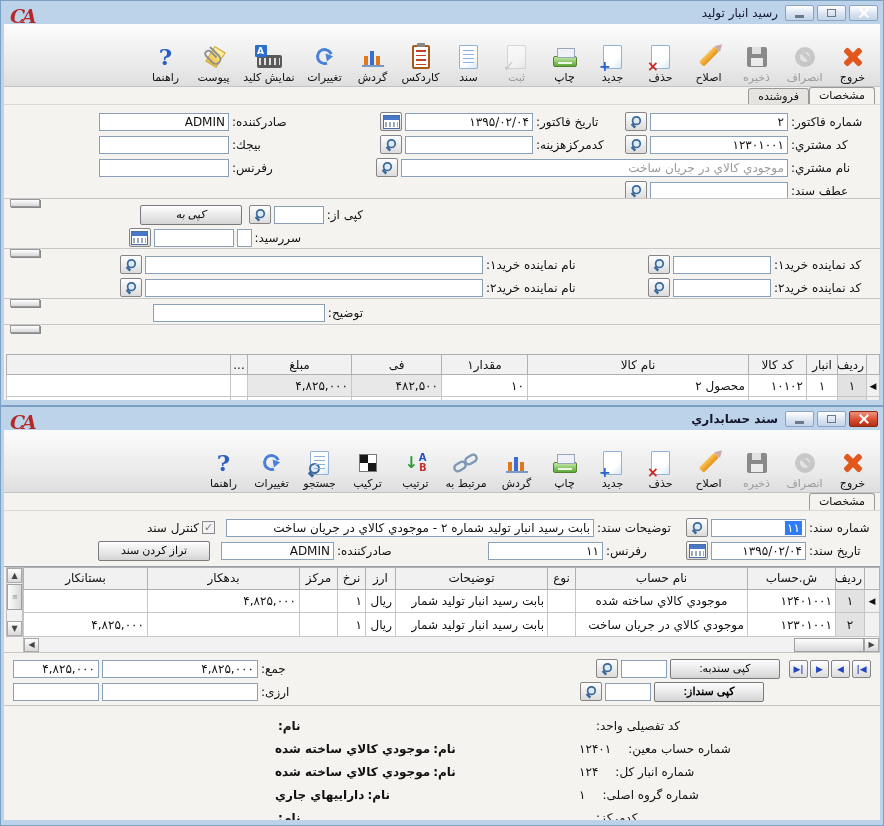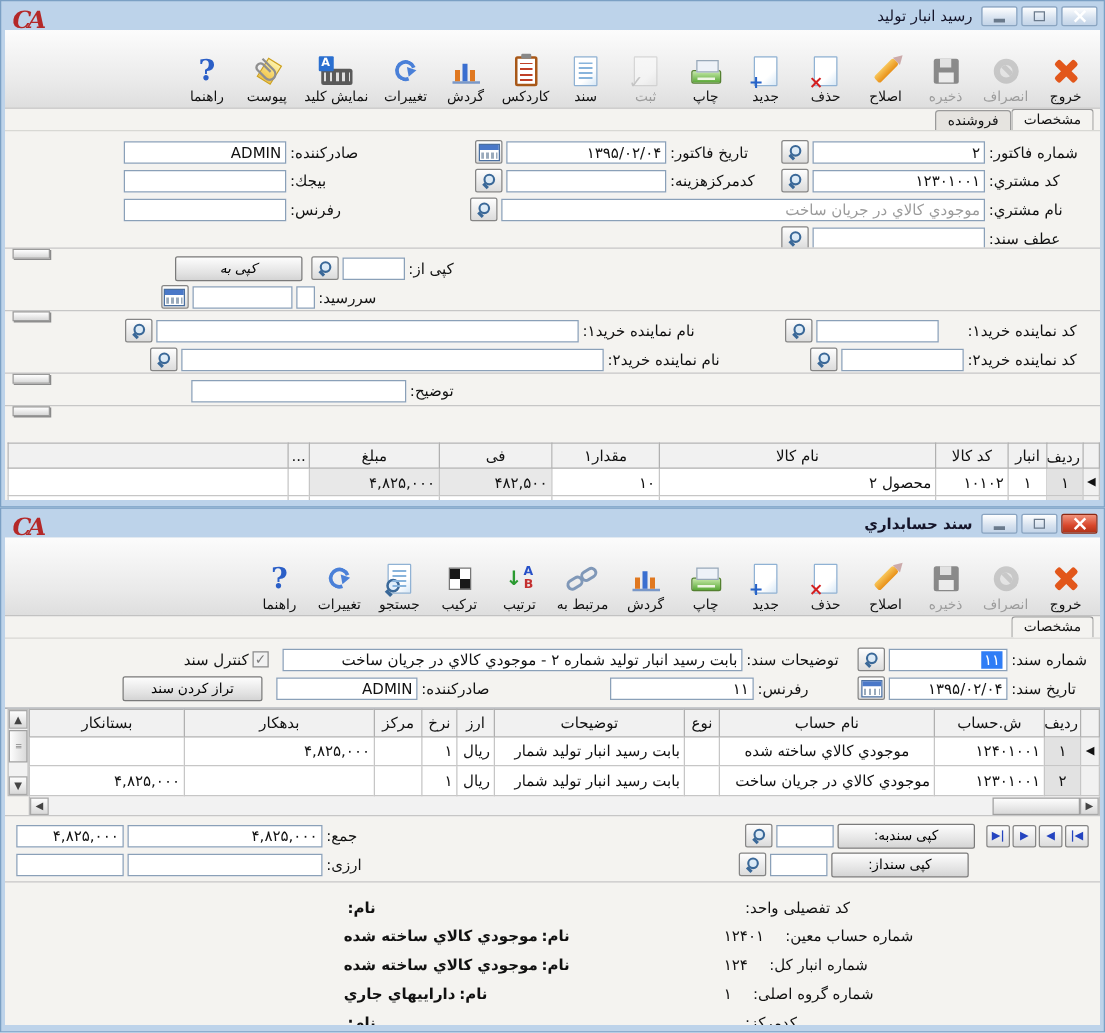"کد نماینده خرید۱:" span.flbl { margin-left: 20px -> none }
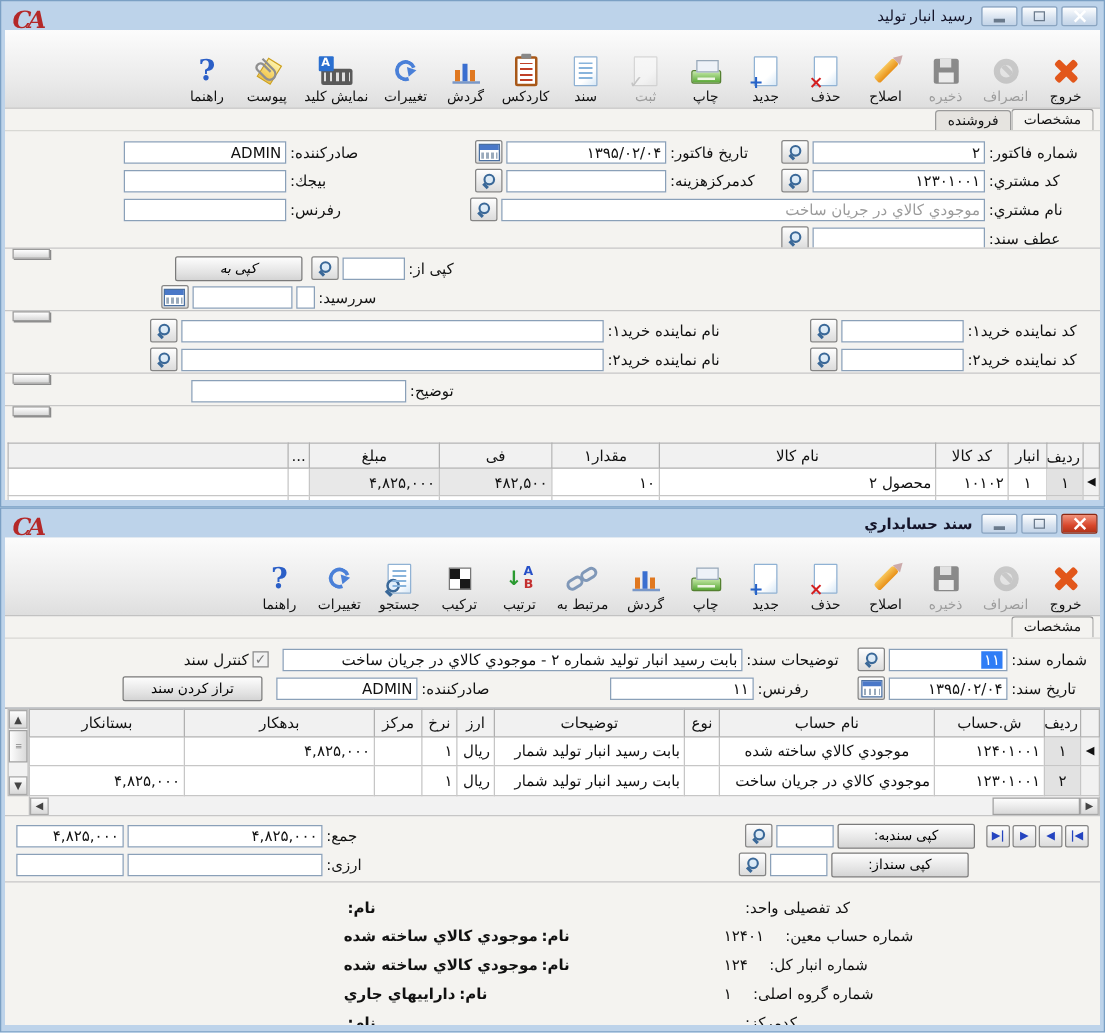"کپی سنداز:" button.pbtn { font-weight: none -> bold; margin-right: 10px -> 21px }
